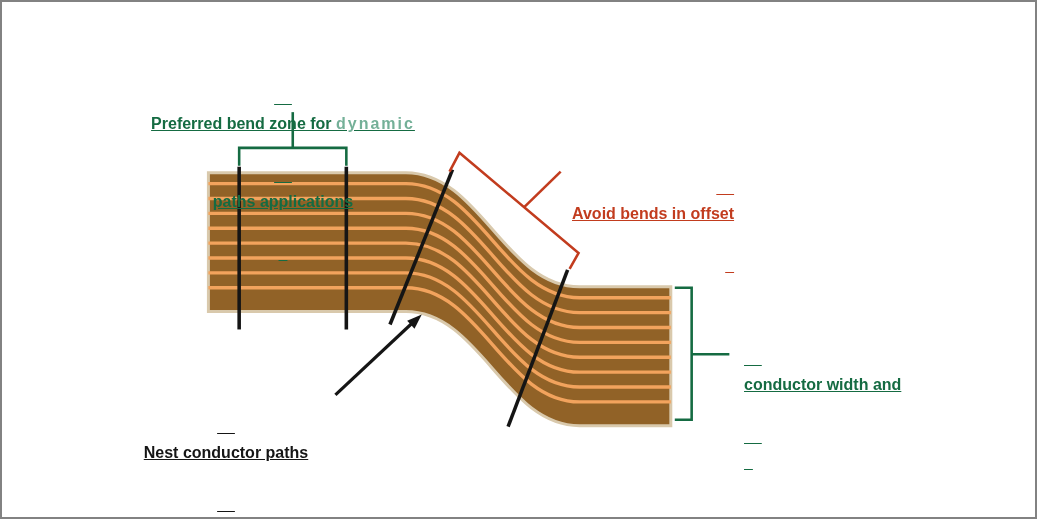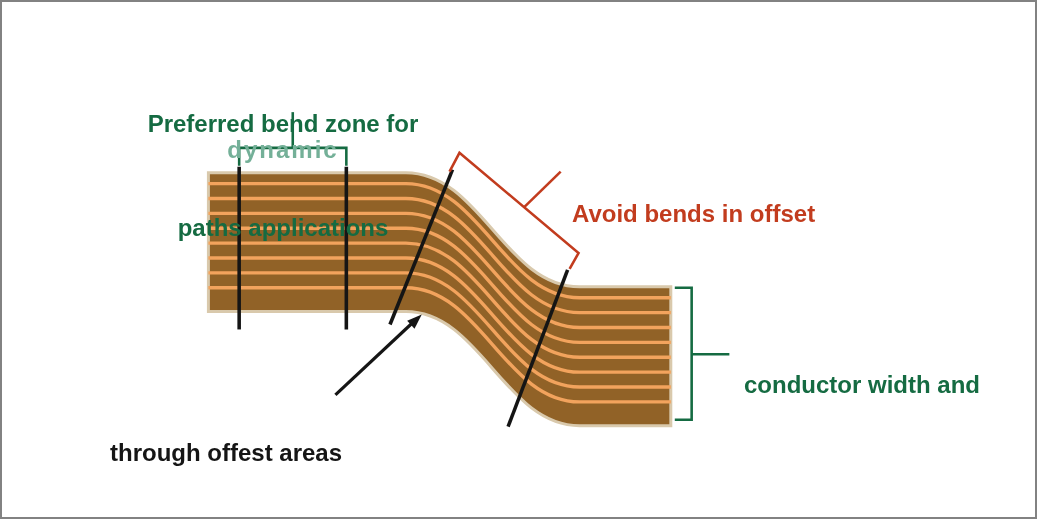"Preferred bend zone for dynamic" .label { font-size: 24px -> 16px; text-decoration: none -> underline }
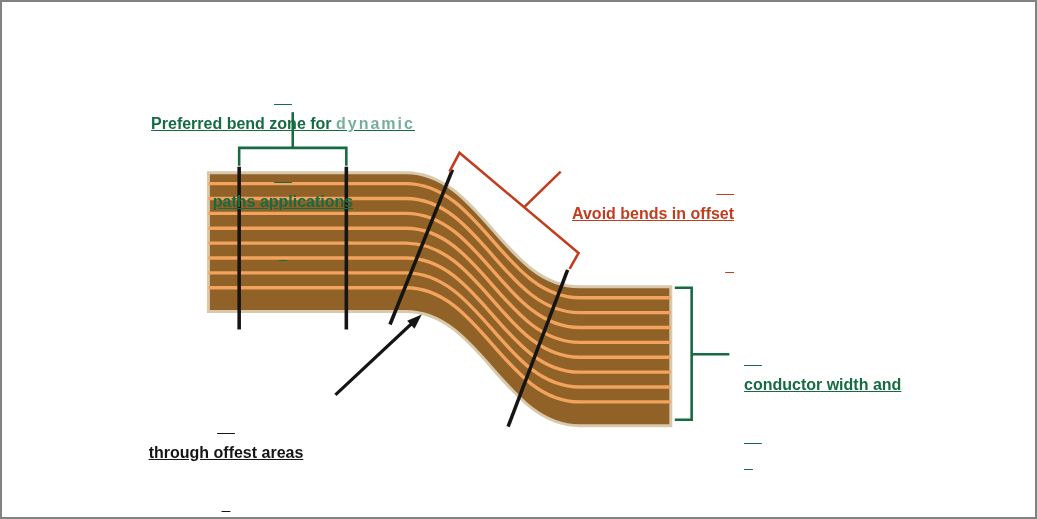"Nest conductor paths" div { html: none -> <div>Nest conductor paths</div> }
